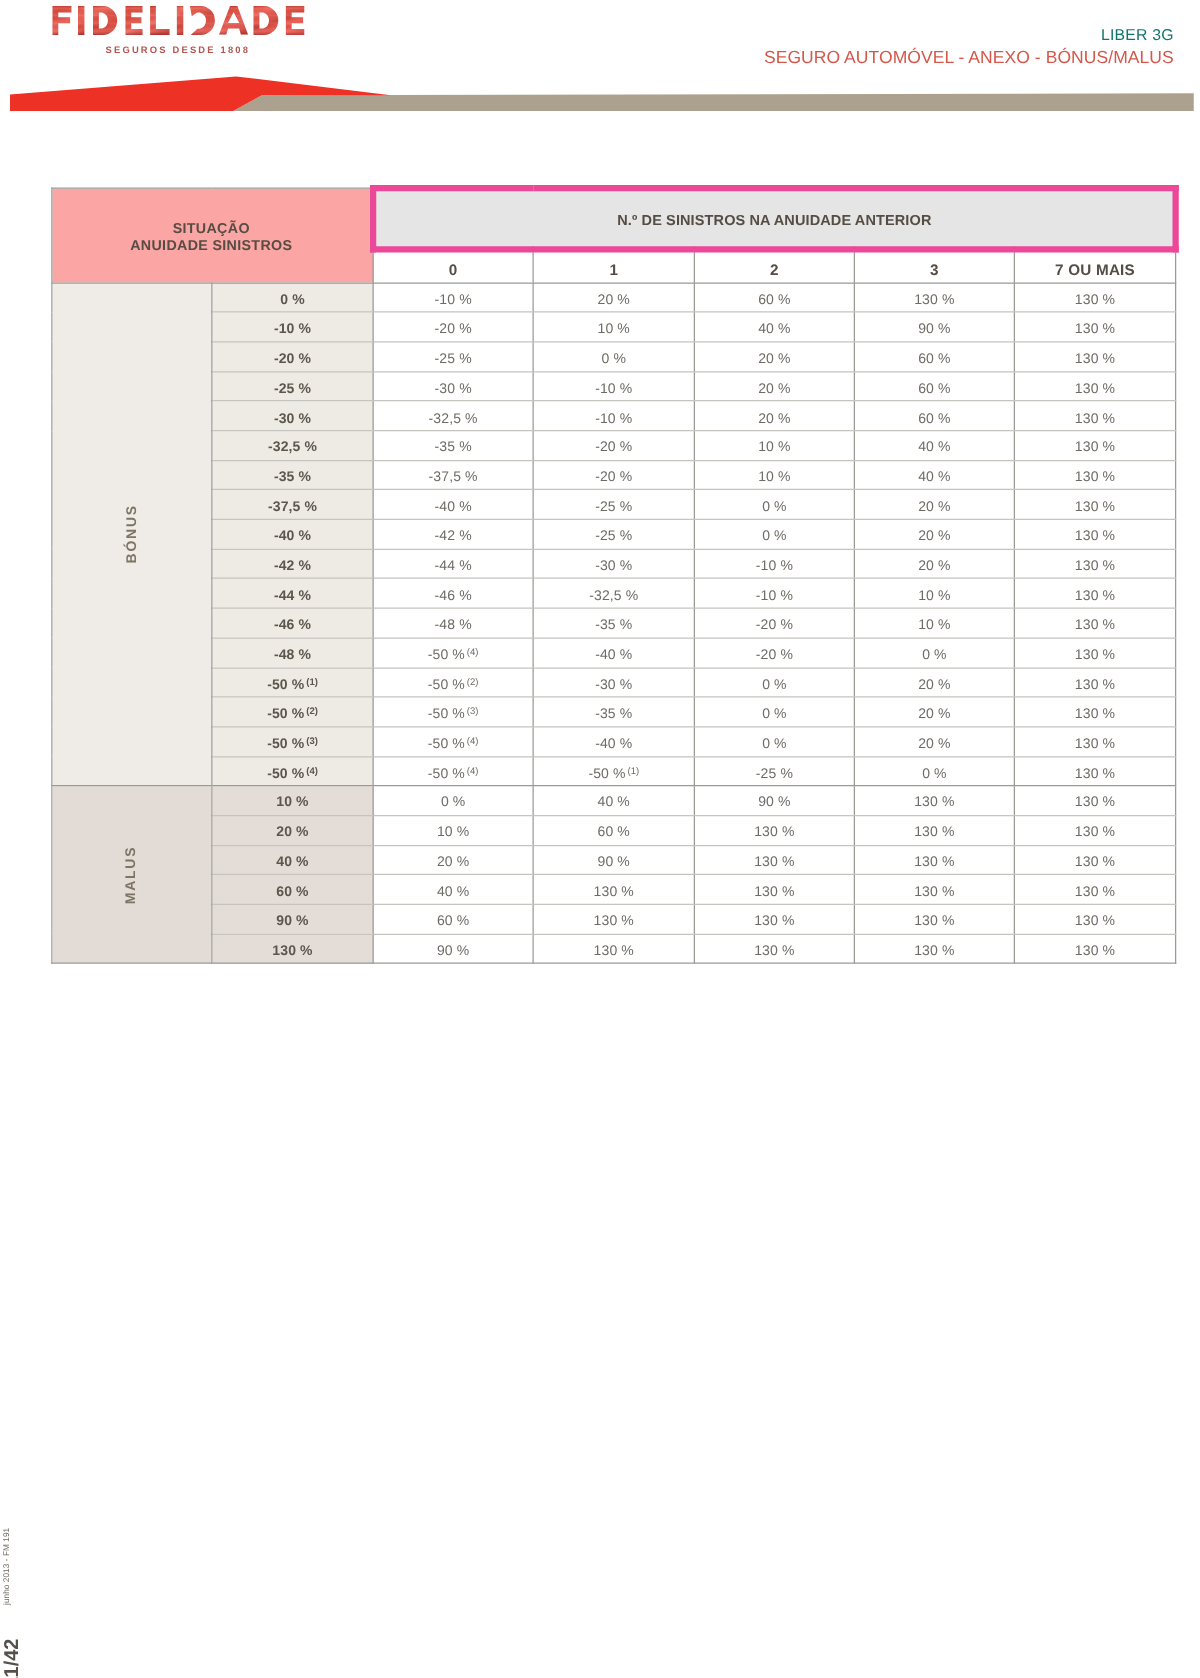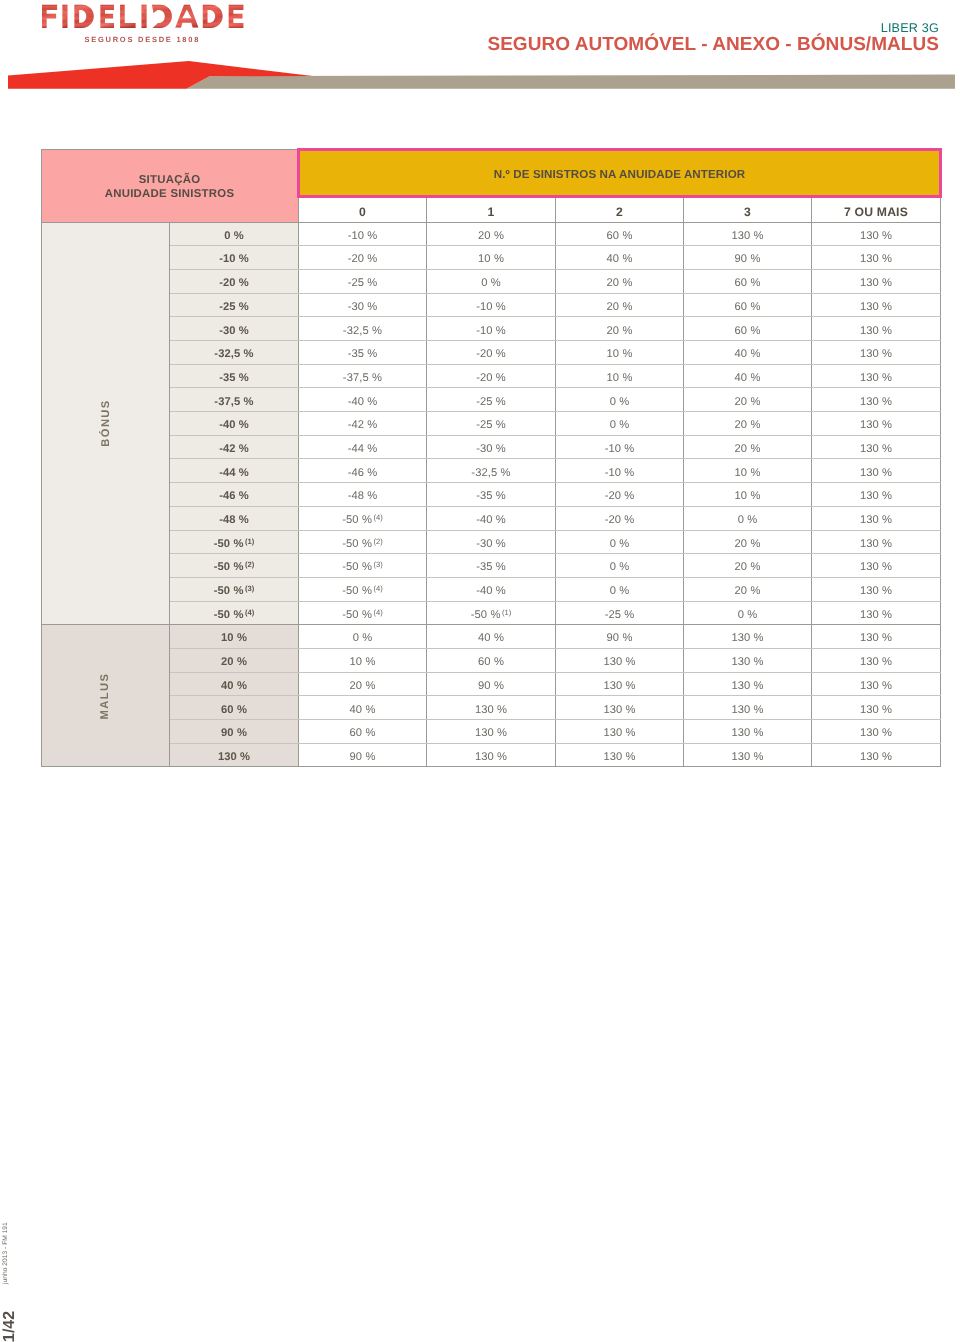"SEGURO AUTOMÓVEL - ANEXO -" .hdr-sub { font-size: 19px -> 14px; font-weight: bold -> normal }
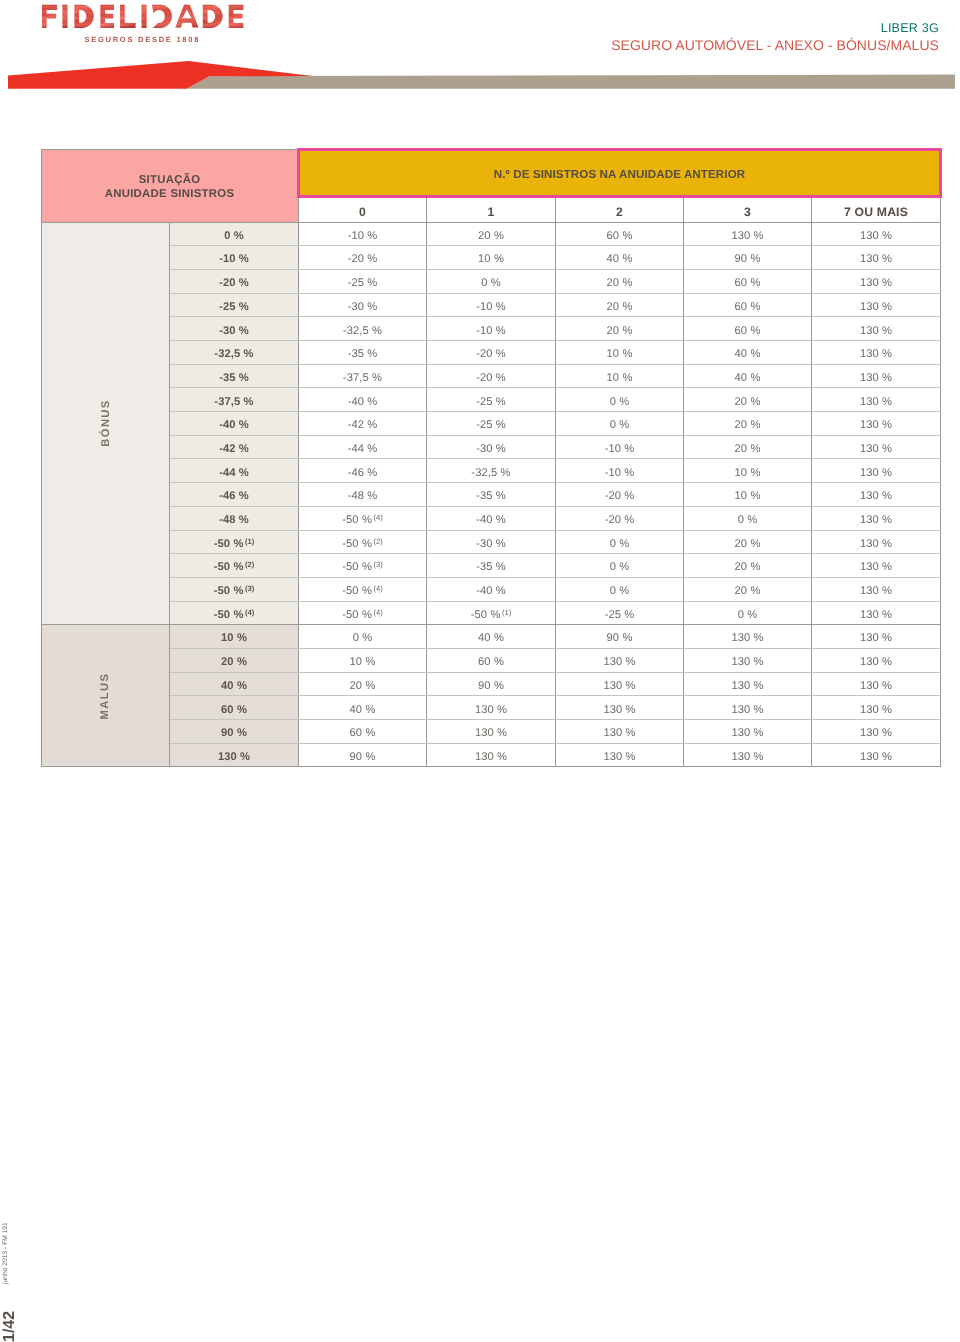"N.º DE SINISTROS NA ANUIDADE" .grp { background: #eab308 -> #e5e5e5; border: 3px solid #ec4899 -> 5px solid #ec4899 }
